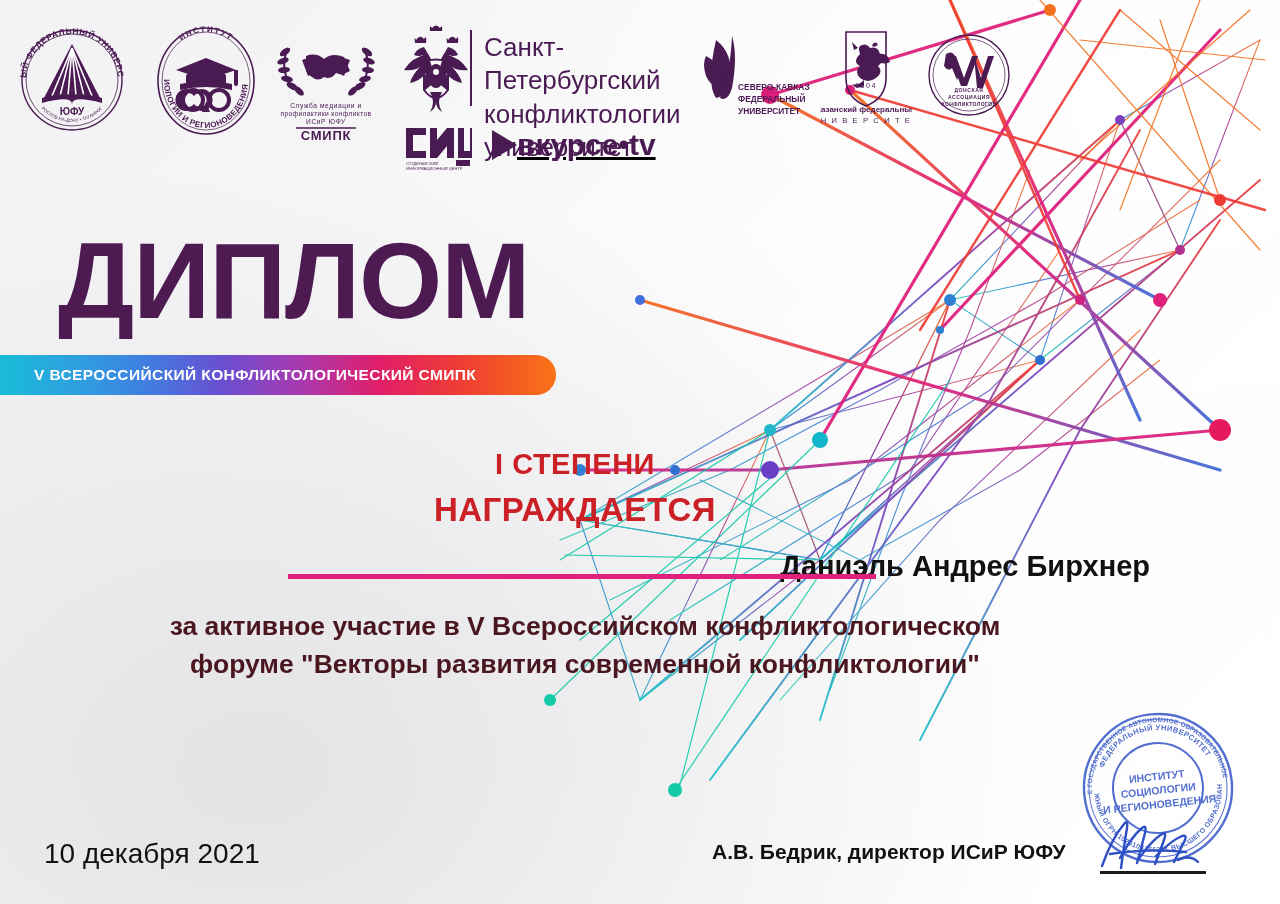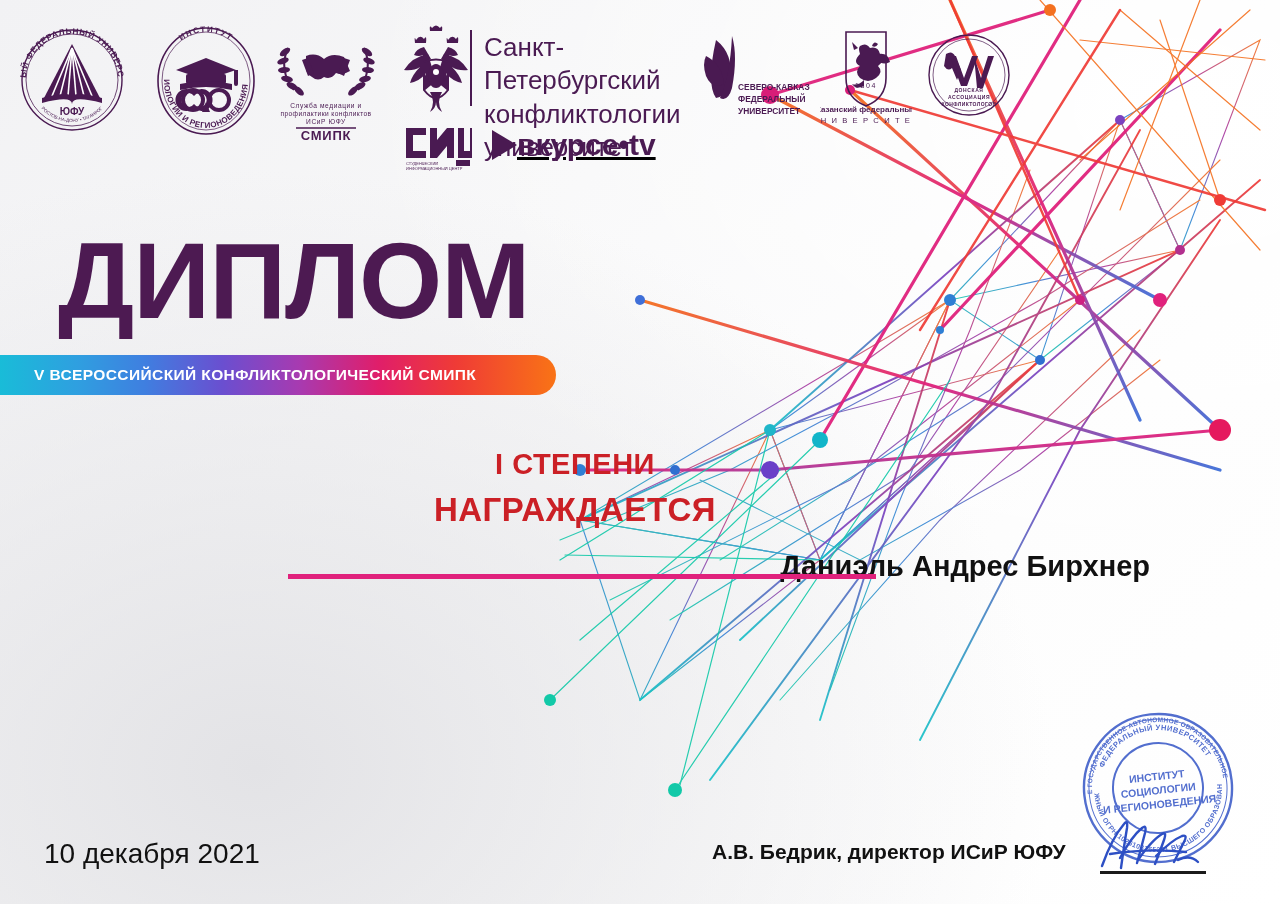"за активное участие в V" div.reason { html: none -> <div> <div>за активное участие в V Всероссийском конфликтологическом</div> <div>форуме "Векторы развития современной конфликтологии"</div> </div> }
